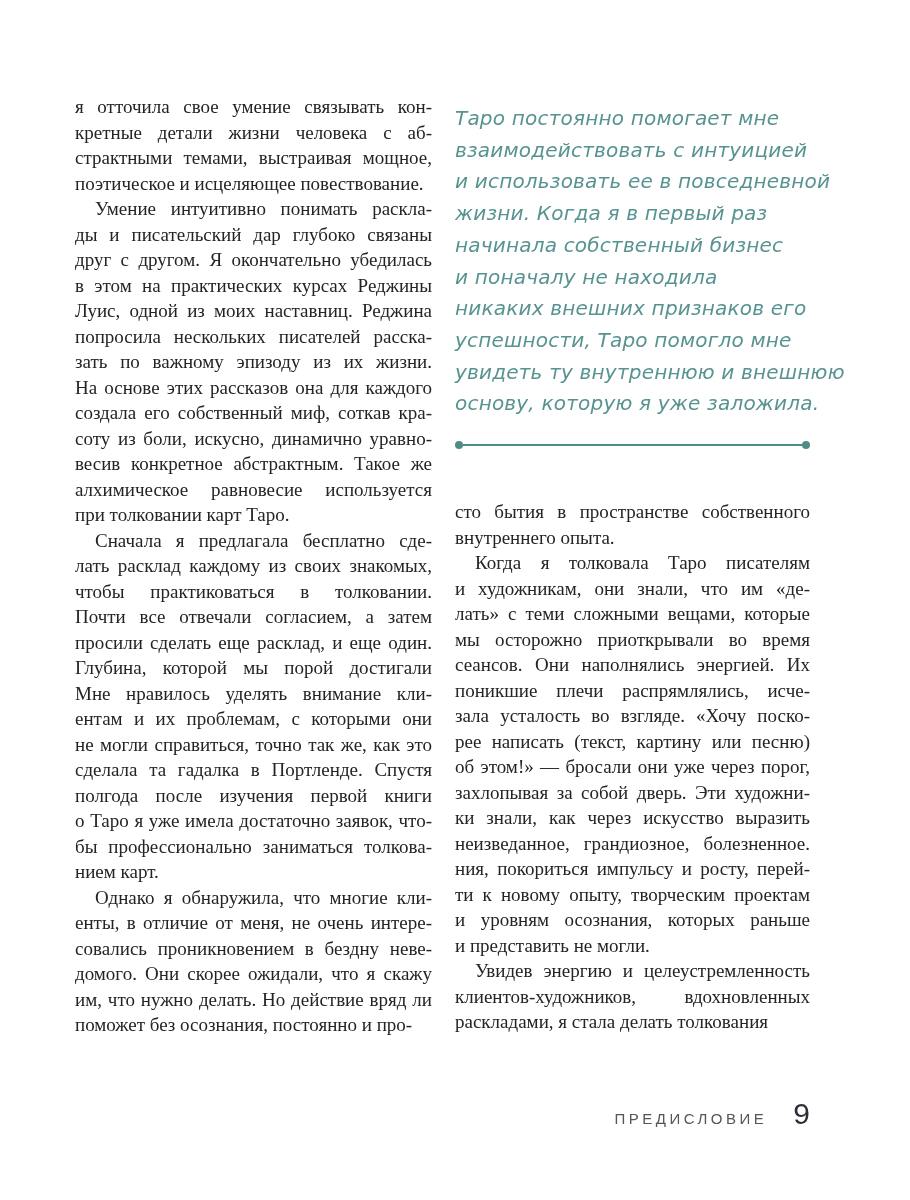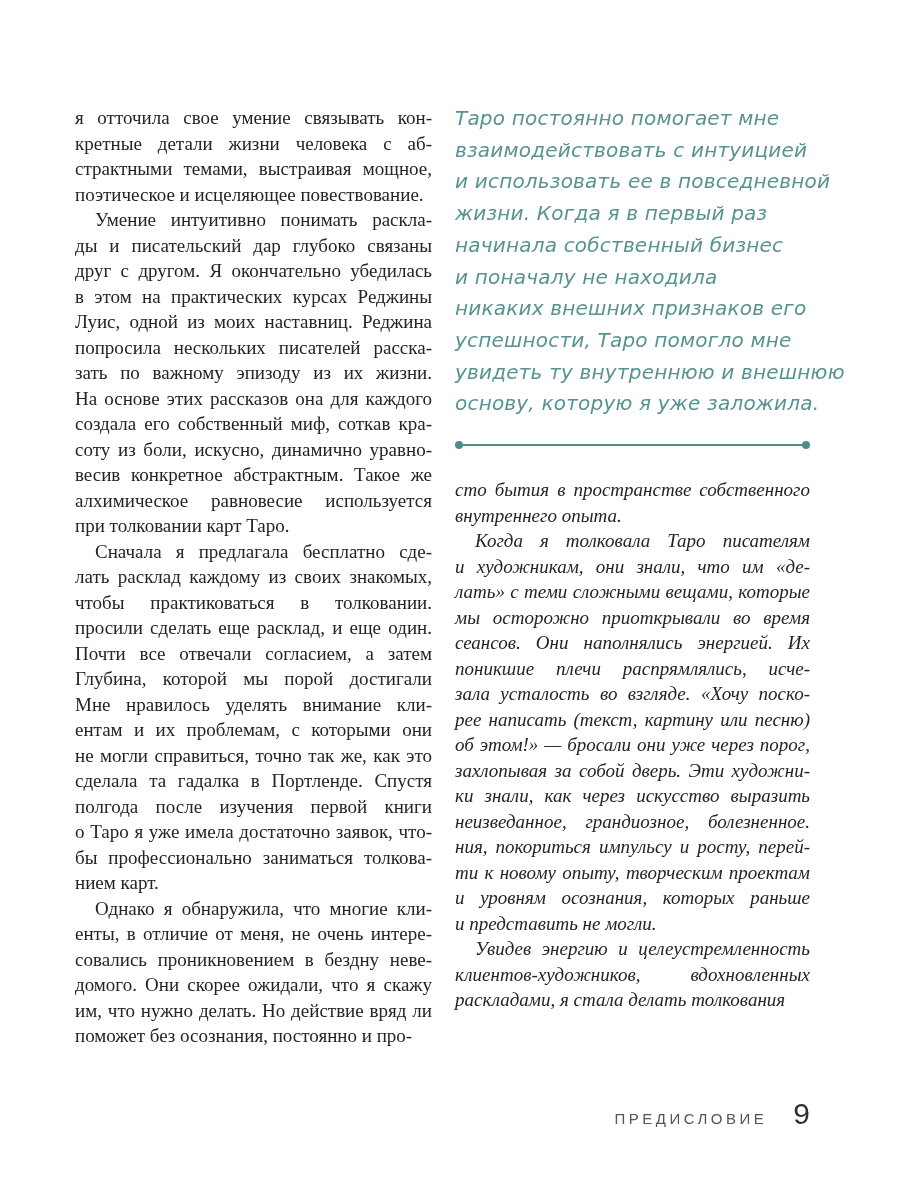"я отточила свое умение связывать" .col-left { margin-top: 11px -> none }
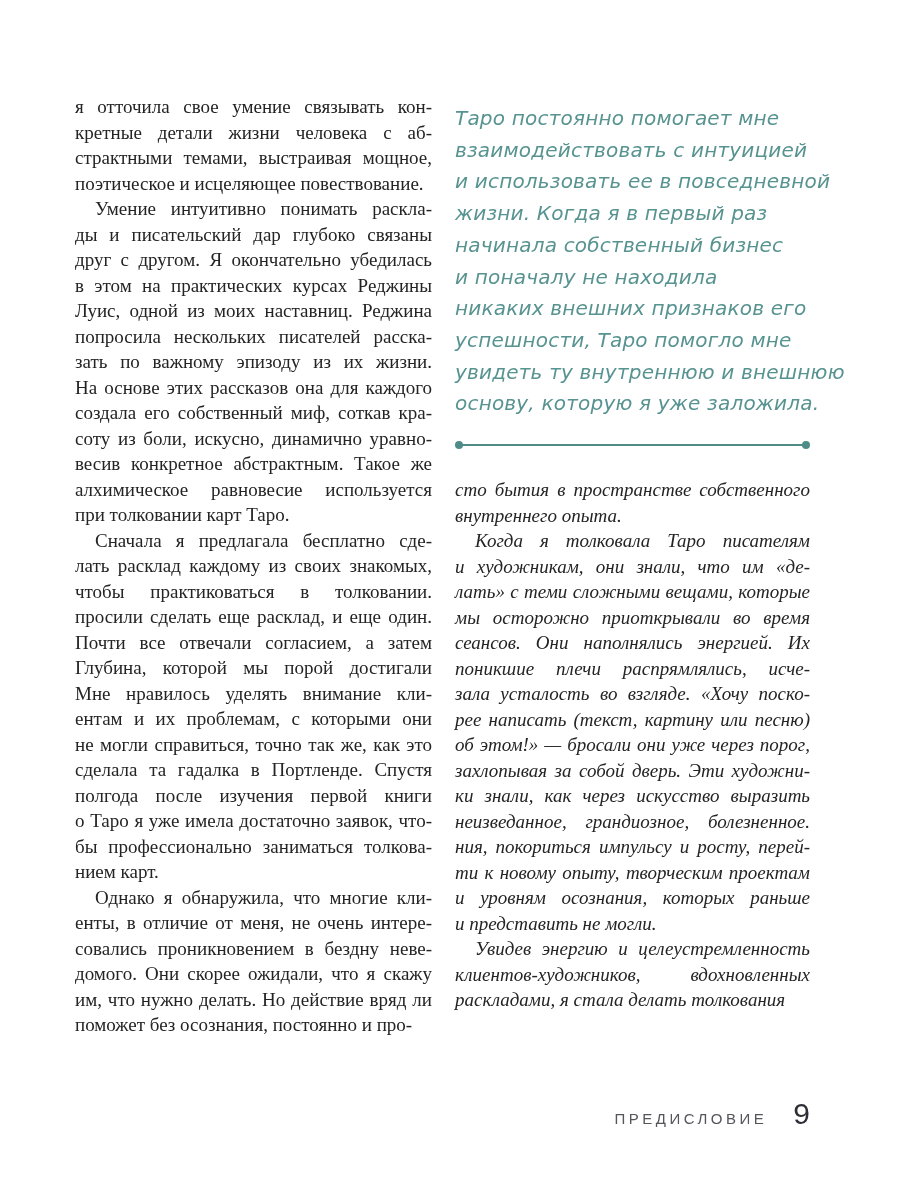"сто бытия в пространстве собственного" .right-body { font-style: italic -> none; margin-top: 28px -> 50px }
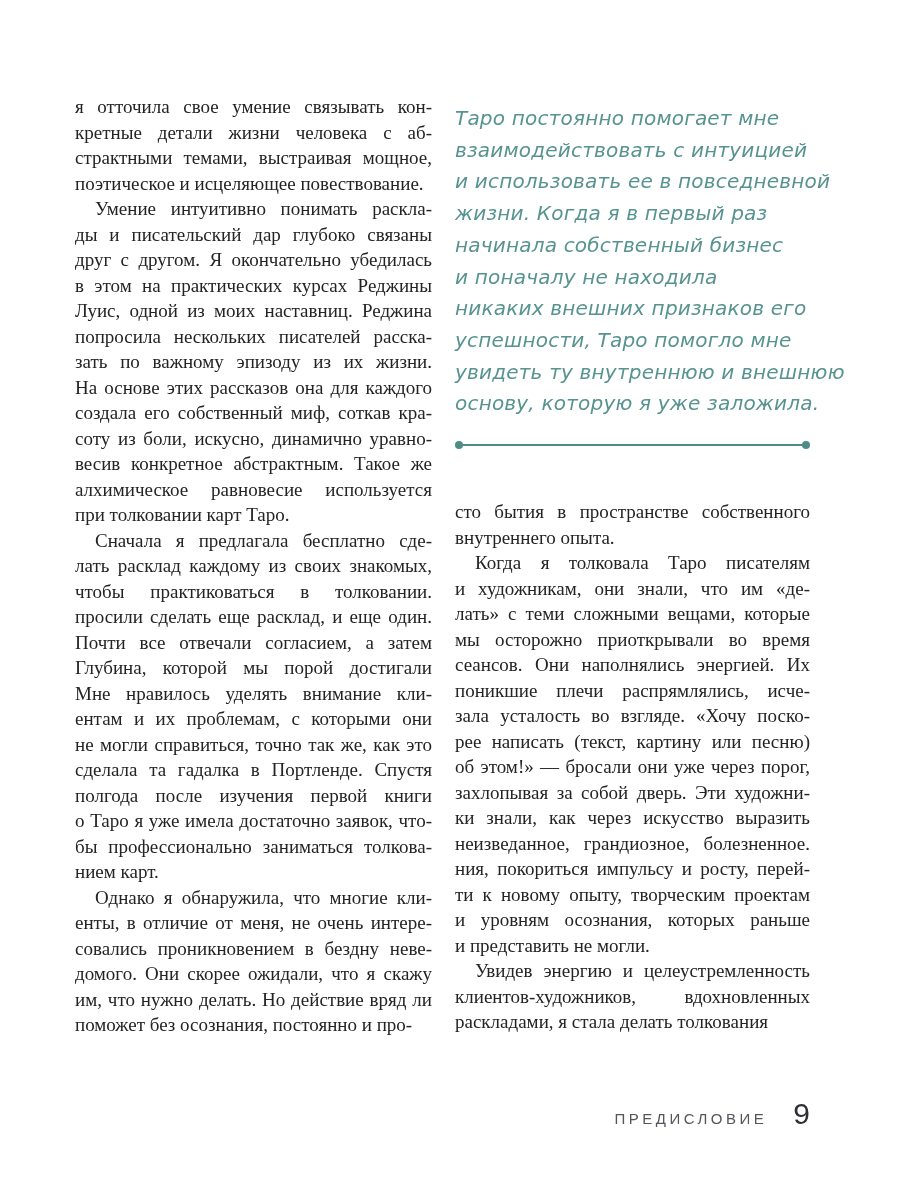"просили сделать еще расклад, и" div.line { order: before "Почти все отвечали согласием, а" -> after "Почти все отвечали согласием, а" }
